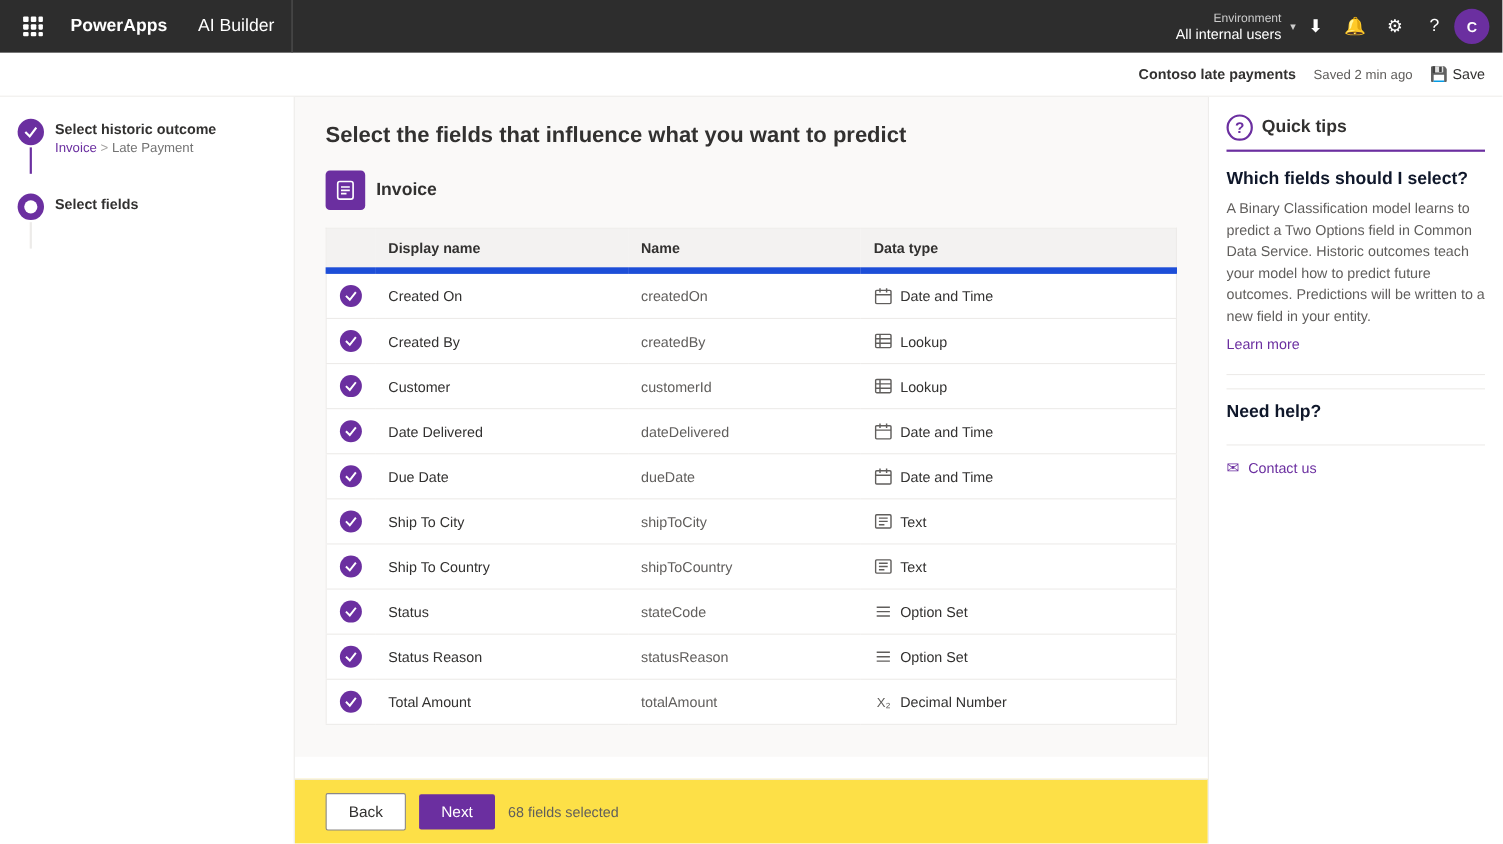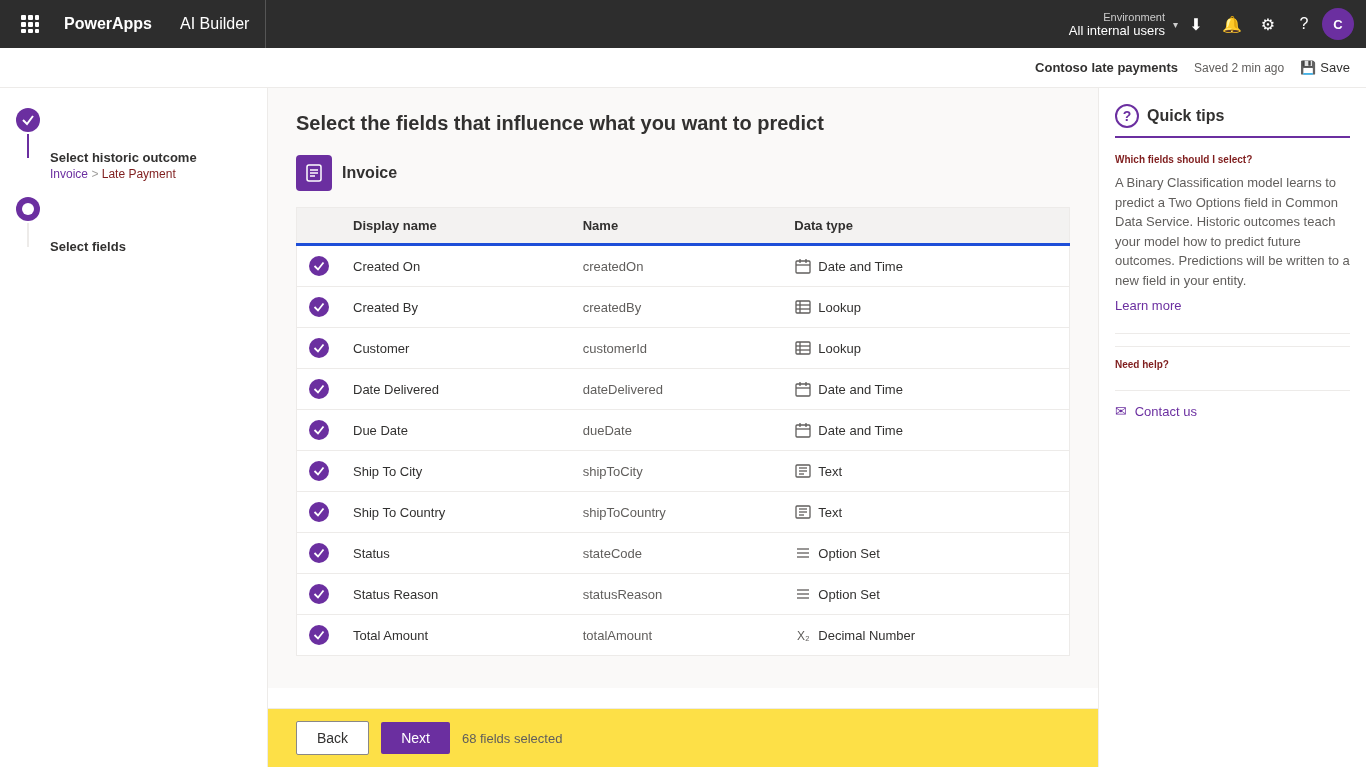"Select historic outcome" .step-content { margin-top: 40px -> none }
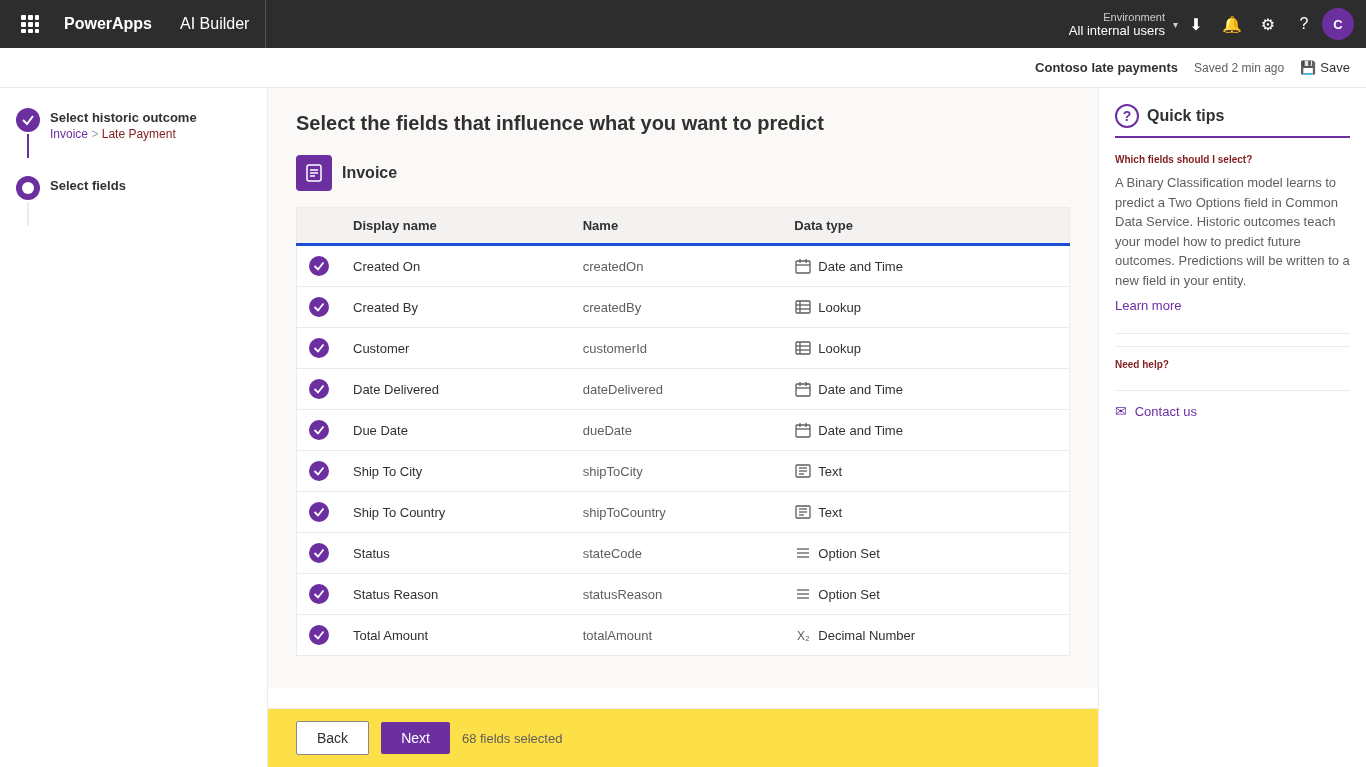"Late Payment" span { color: #7f1d1d -> #737373 }
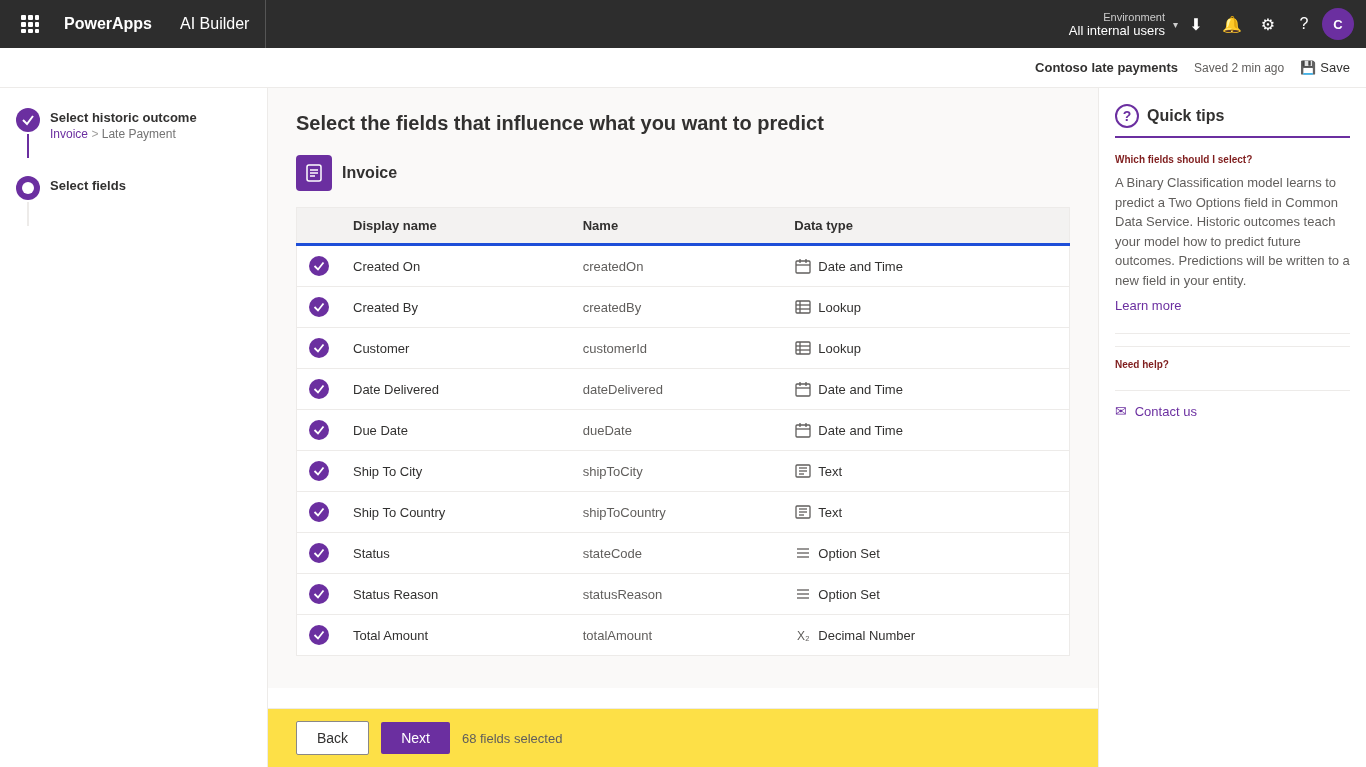"Which fields should I select?" .tip-section-title { color: #7f1d1d -> #0f172a; font-size: 10px -> 16px }
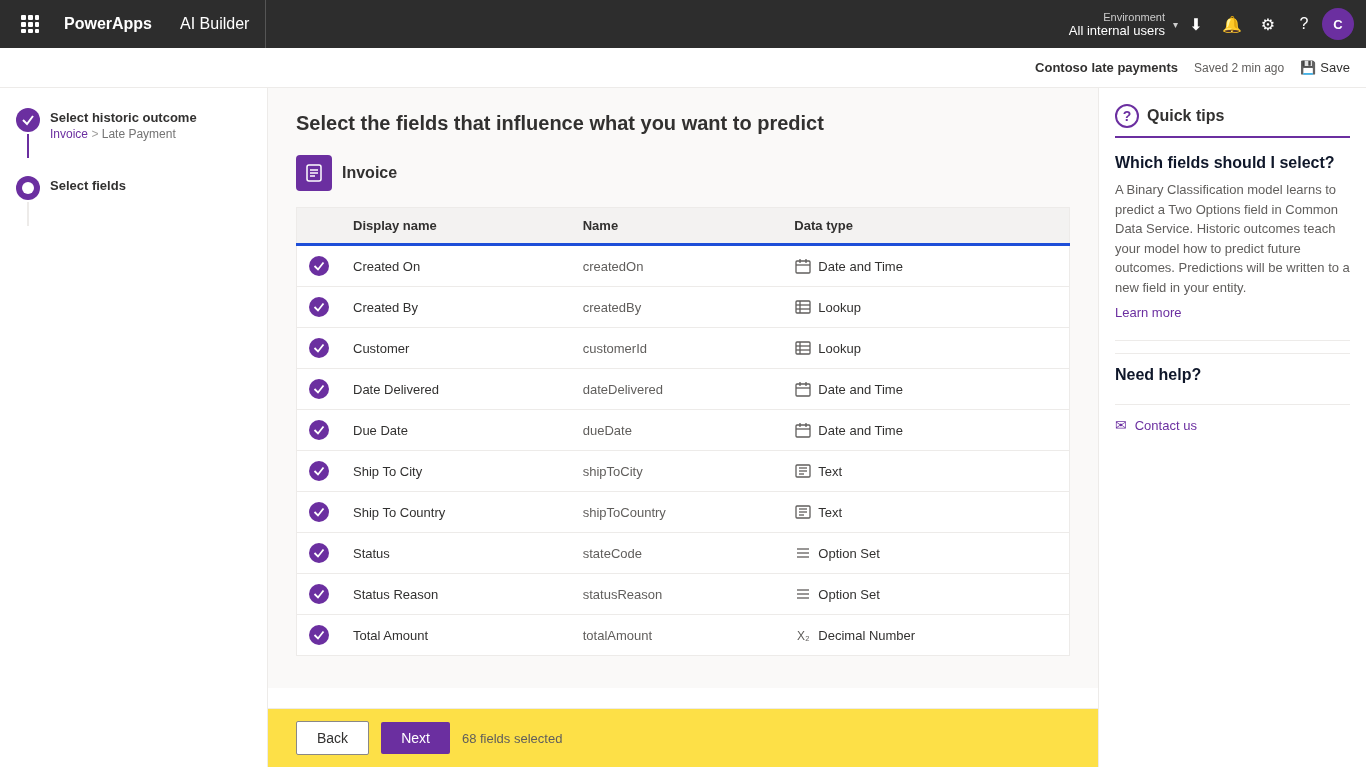"Display name" .fields-table th { border-bottom: 3px solid #1d4ed8 -> 6px solid #1d4ed8 }
